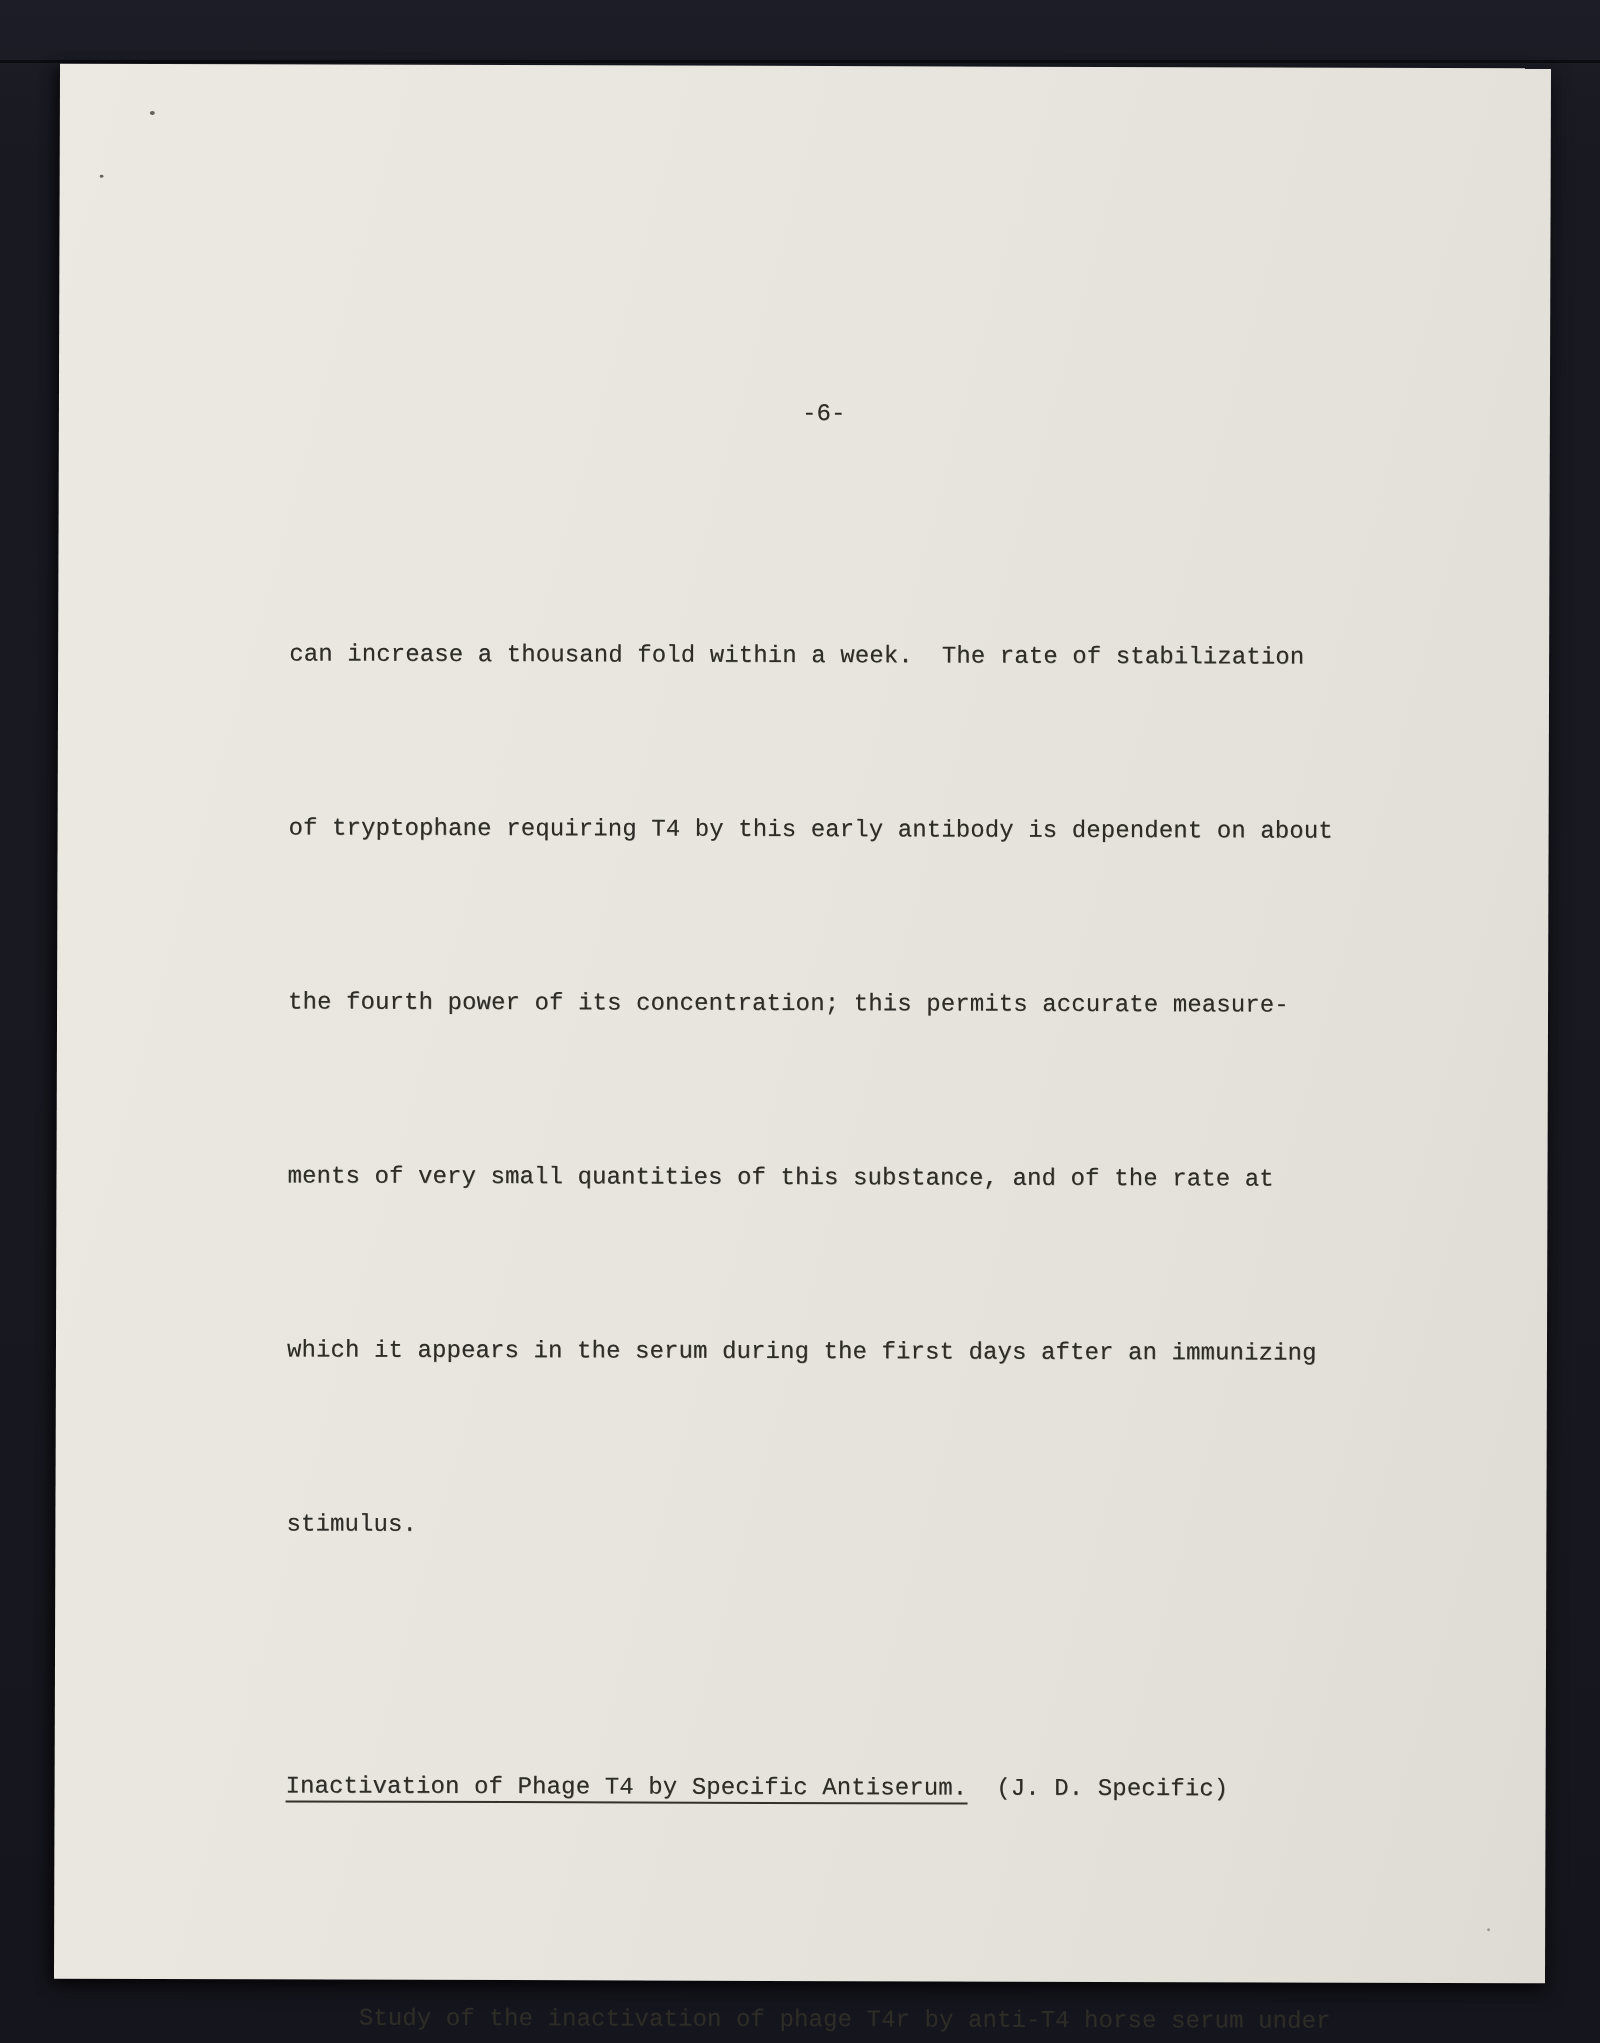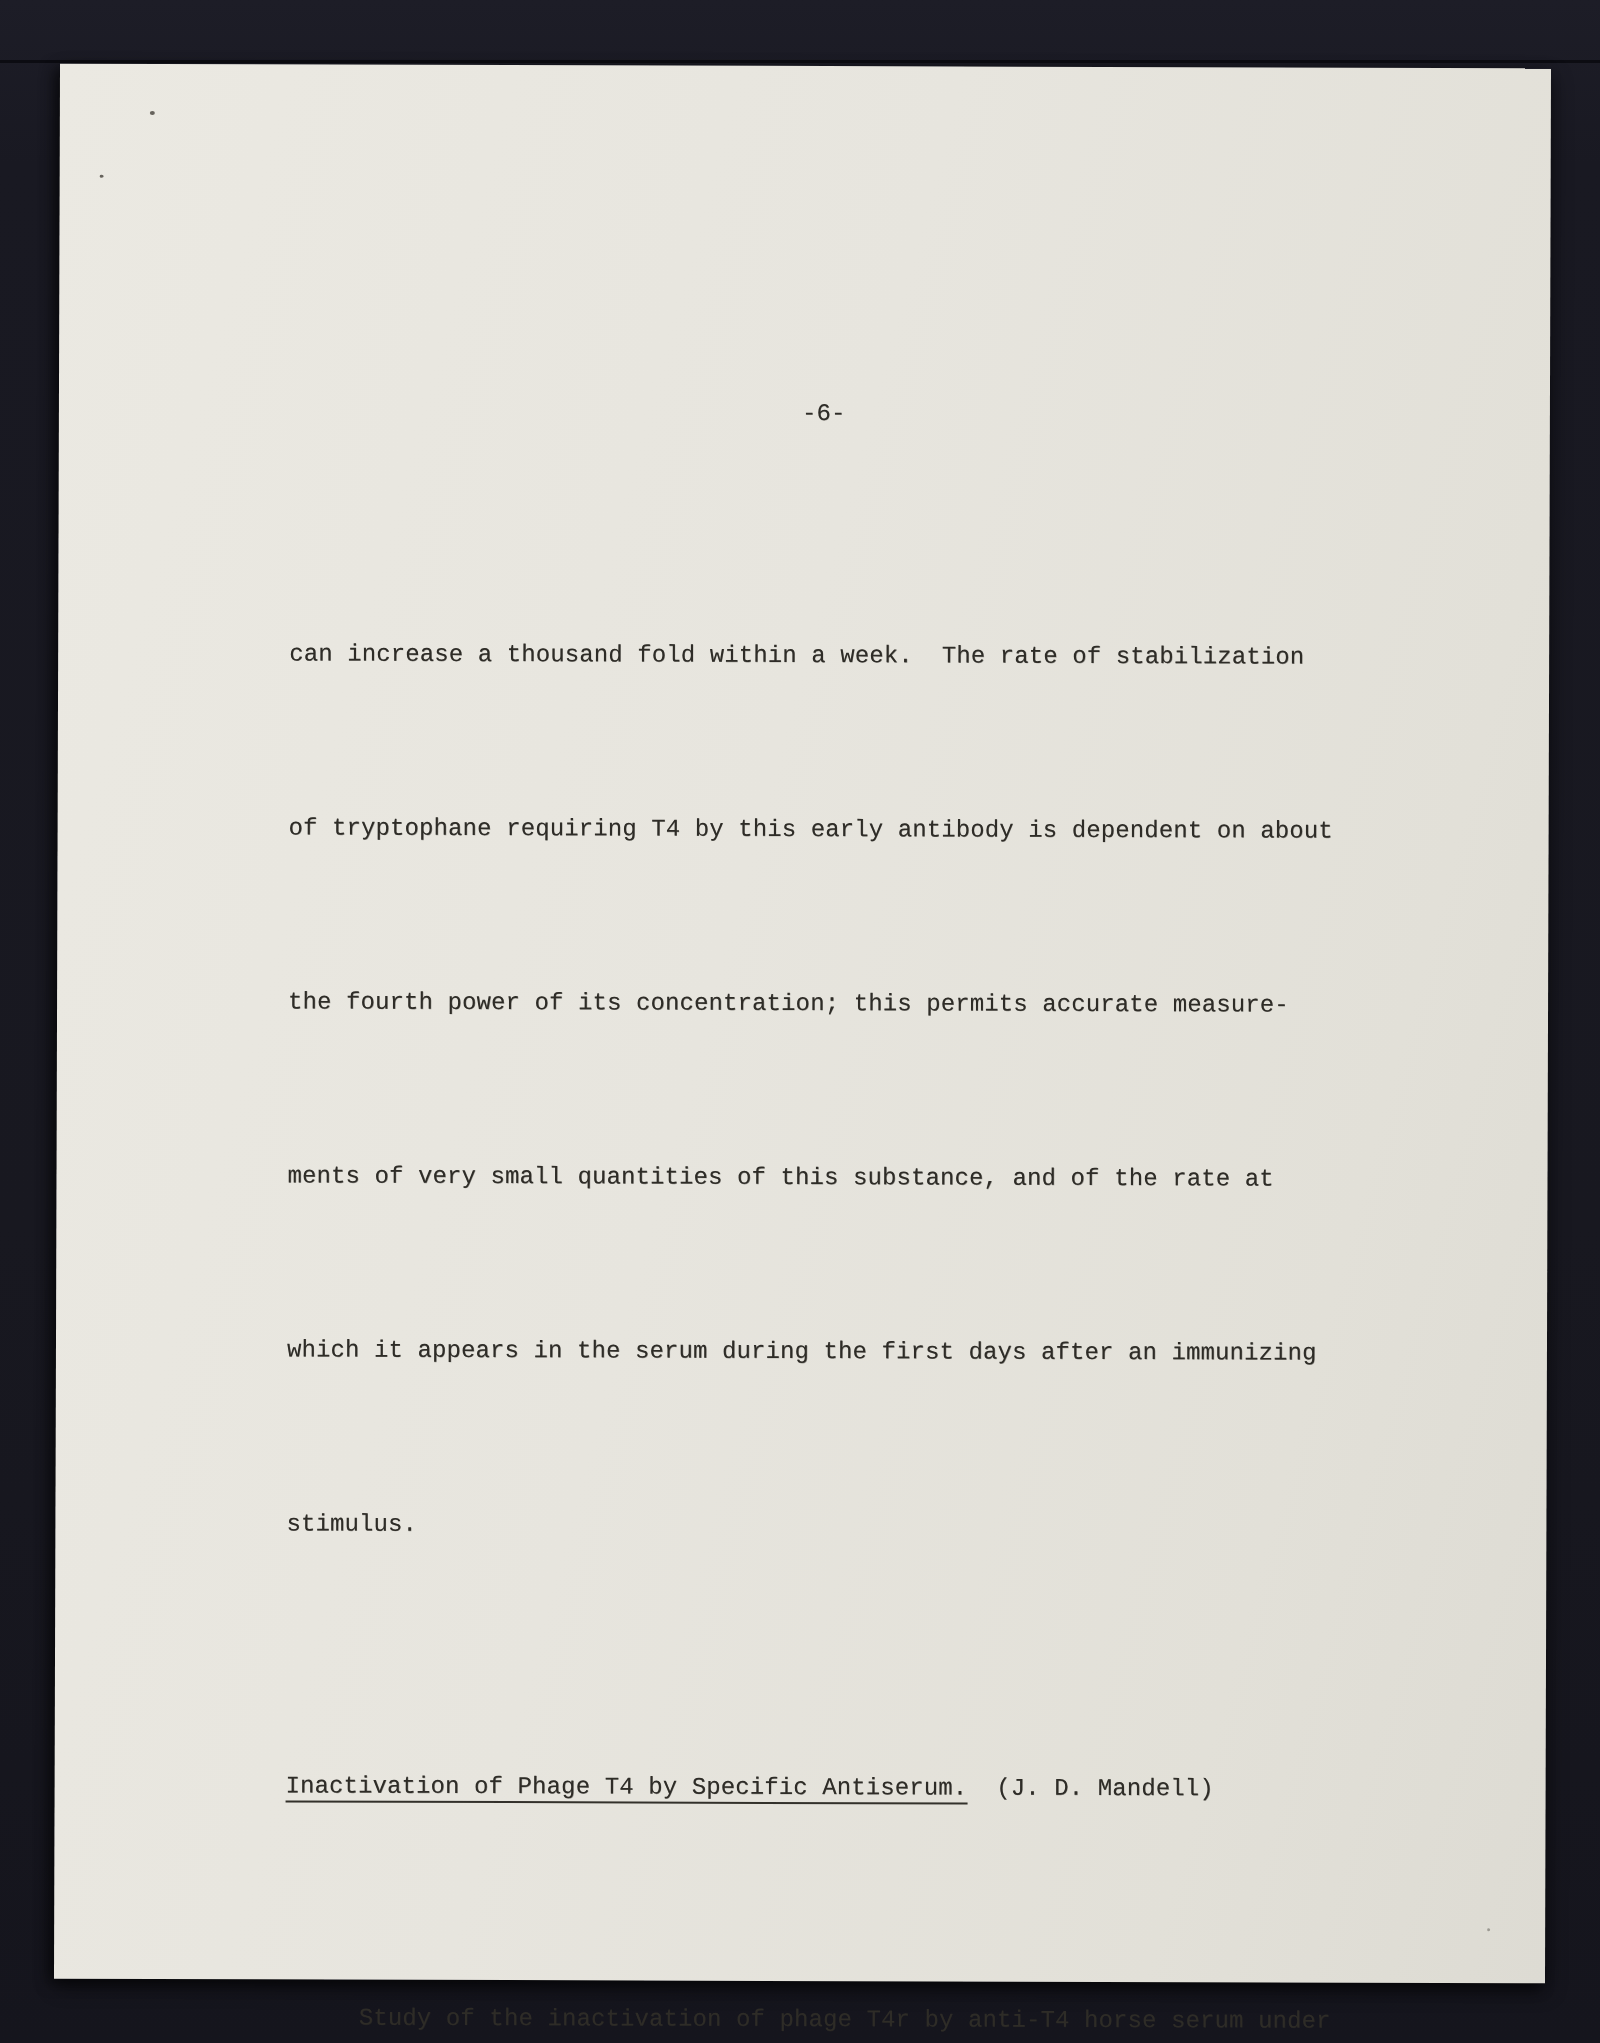"(J. D. Mandell)" span { text: Mandell -> Specific }
